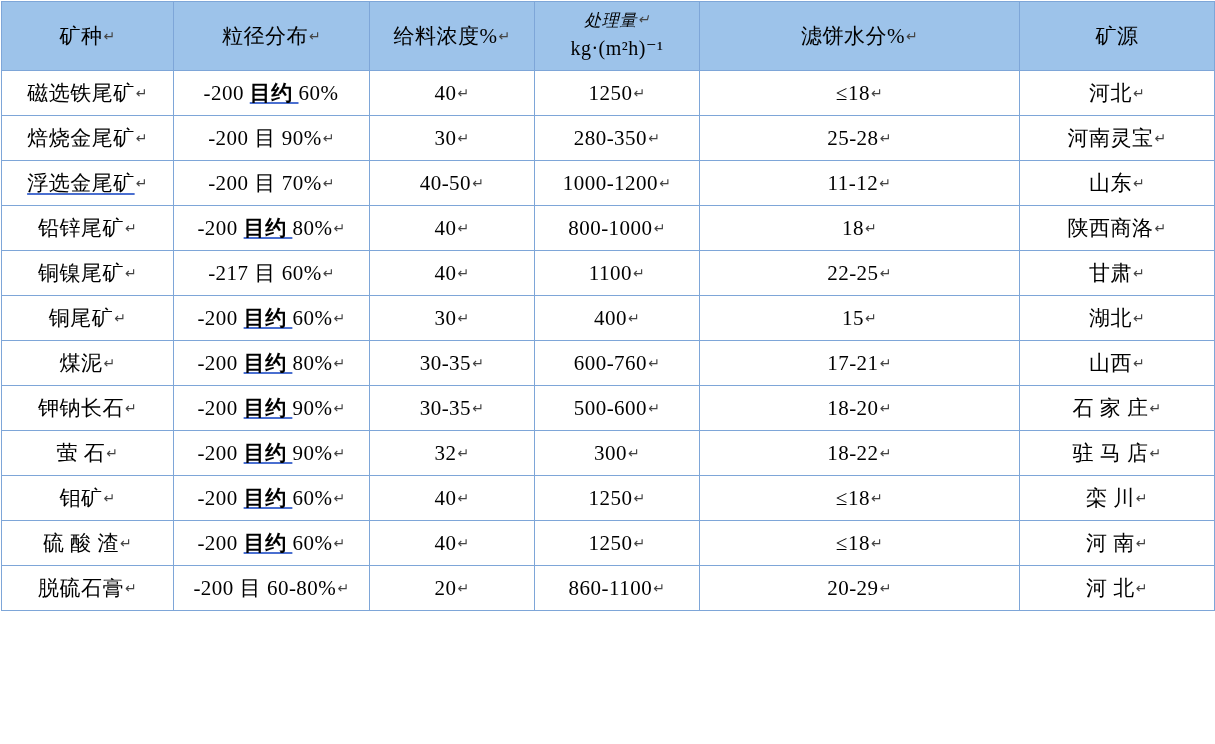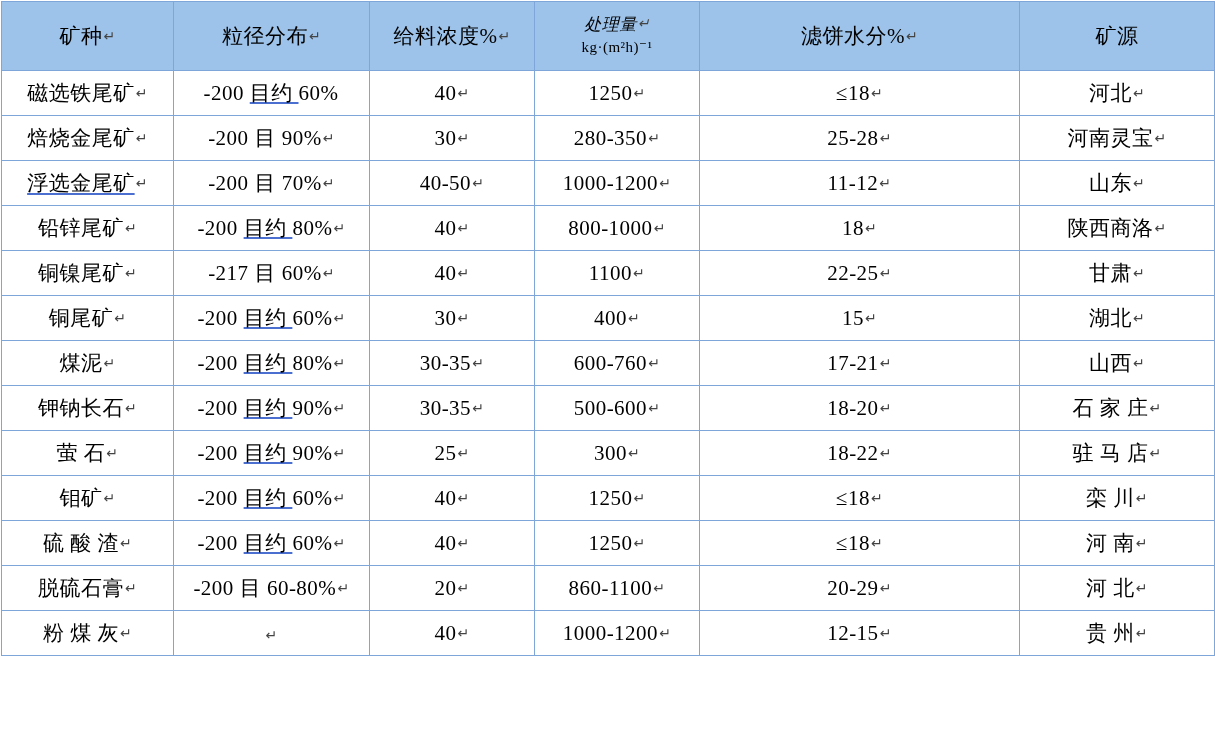"kg·(m²h)⁻¹" thead th.two-line .l2 { font-size: 15px -> 20px }
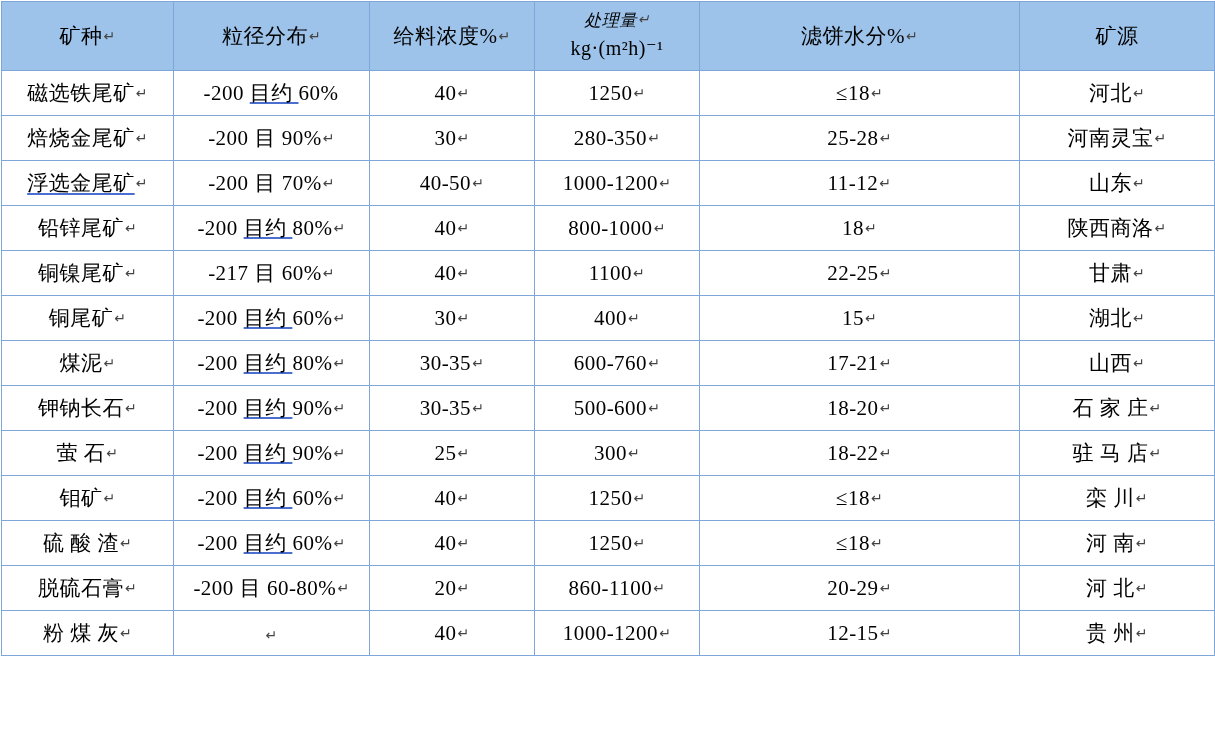"目约" .ul-blue { font-weight: none -> bold }
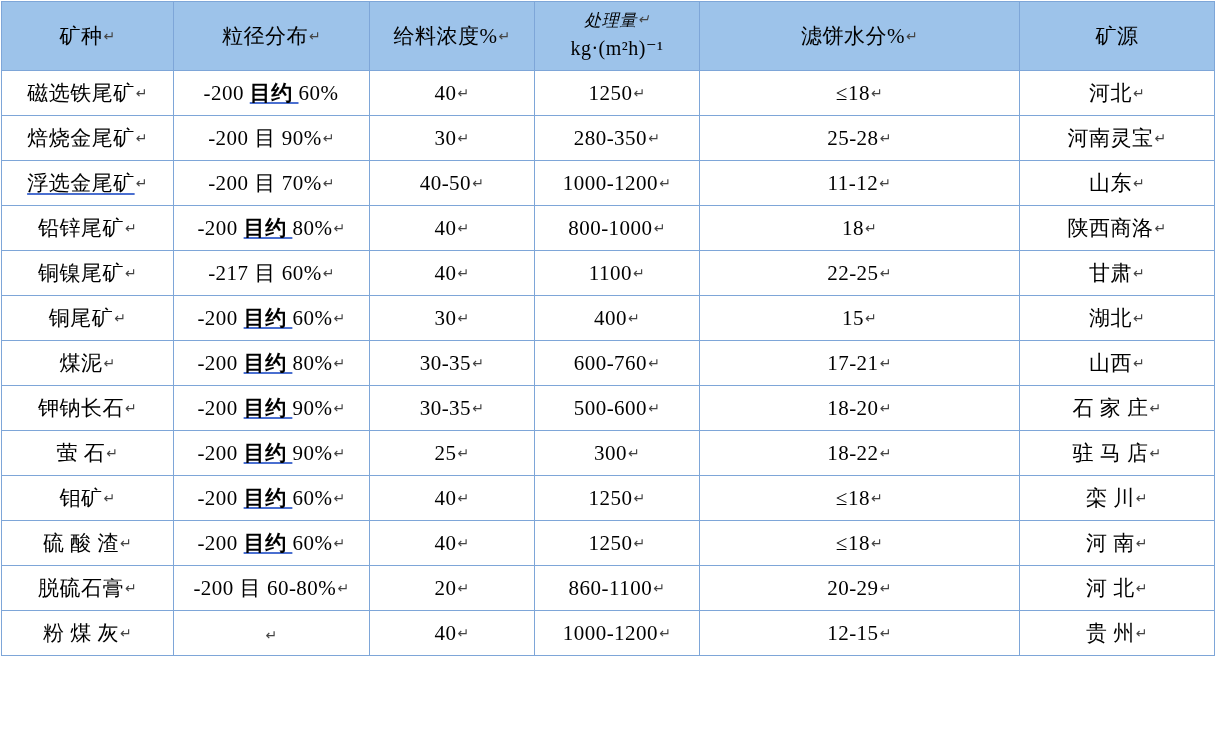"25" span { text: 25 -> 32 }
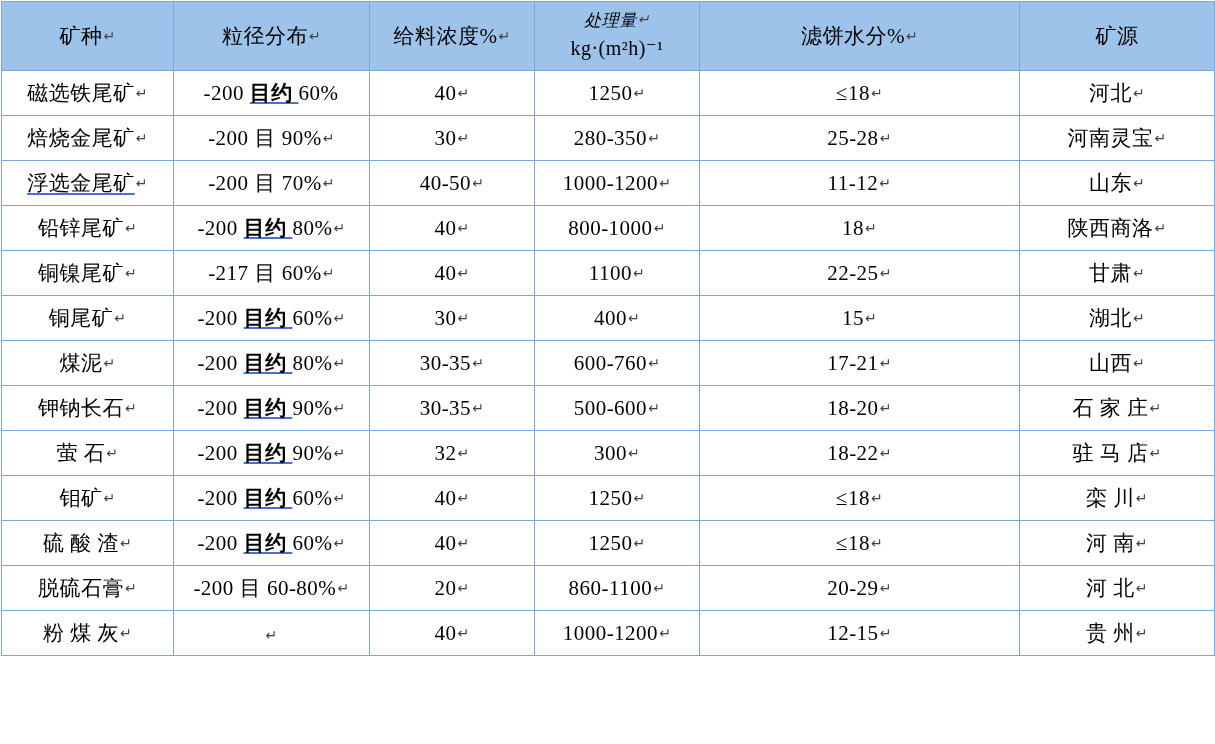"粉 煤 灰↵" tr { html: <tr> <td><span>粉 煤 灰</span><span>↵</span></td> <td><span>↵</span></td> <td><span>40</span><span>↵</span></td> <td><span>1000-1200</span><span>↵</span></td> <td><span>12-15</span><span>↵</span></td> <td><span>贵 州</span><span>↵</span></td> </tr> -> none }
